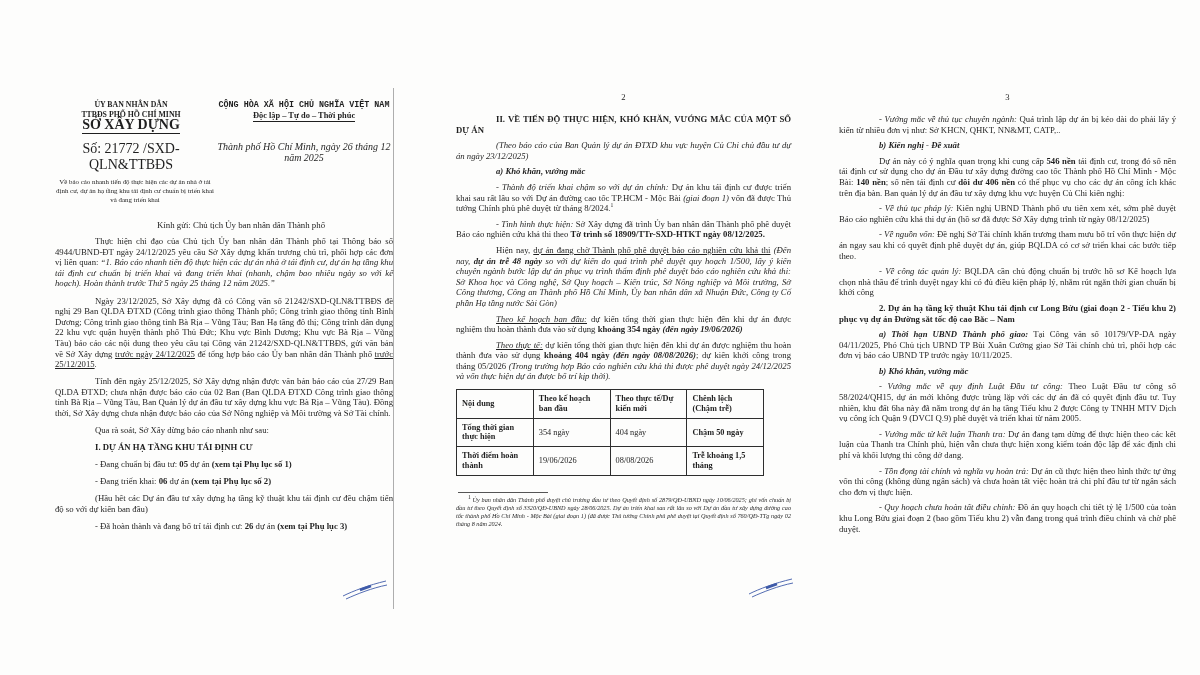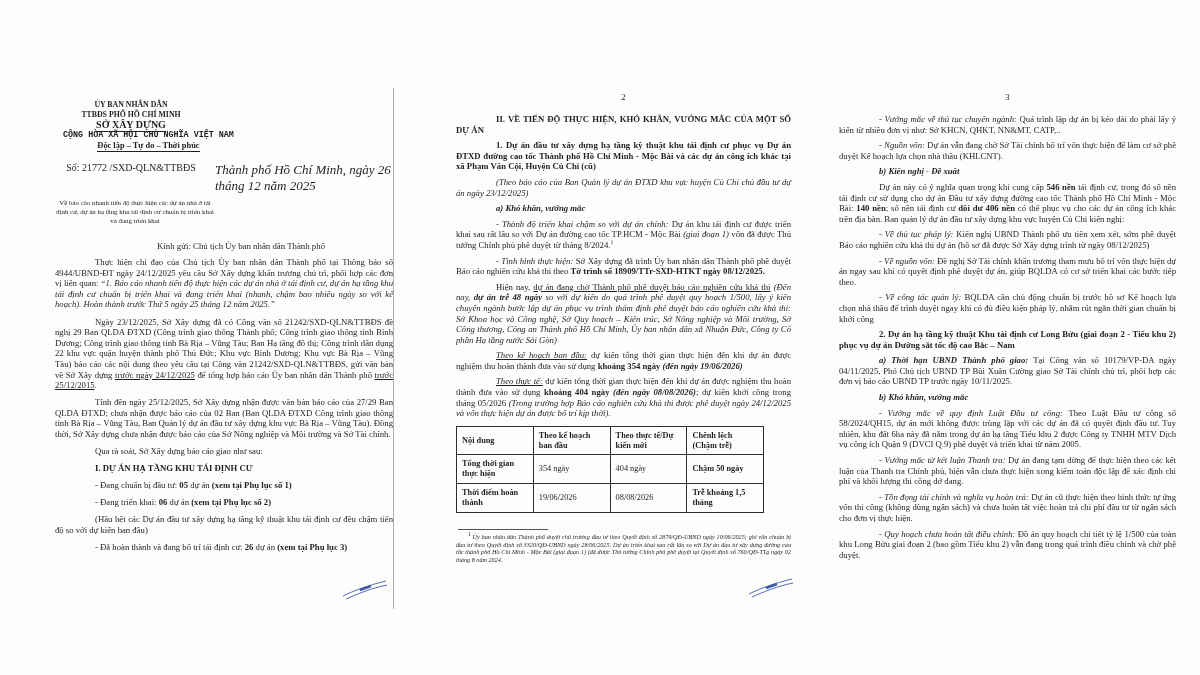"ỦY BAN NHÂN DÂN" .lh { flex-direction: column -> none }
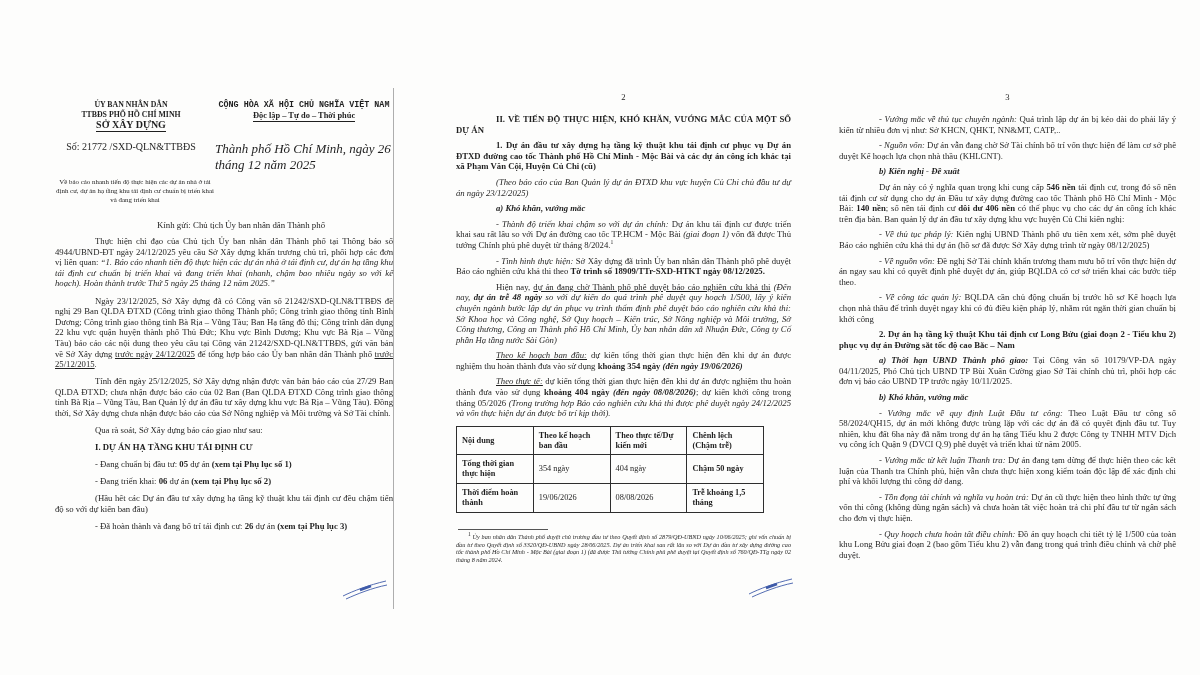"SỞ XÂY DỰNG" .org3 { font-size: 10px -> 14px }
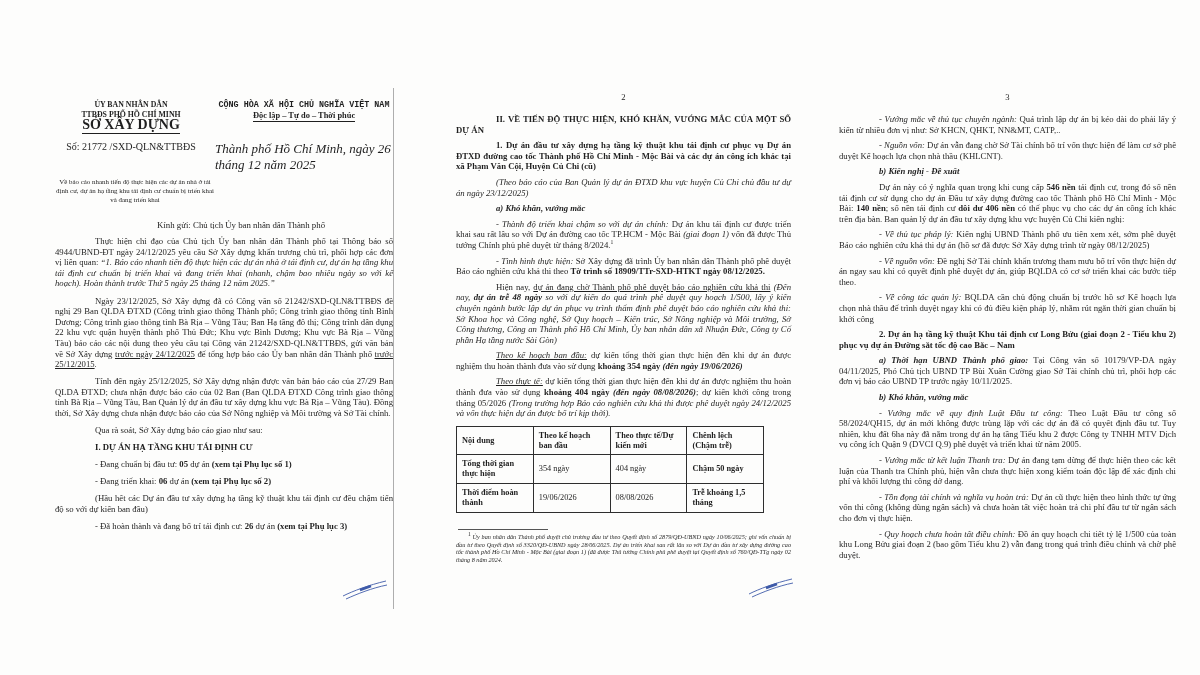"Số: 21772 /SXD-QLN&TTBĐS" .docnum { font-size: 10px -> 14px }
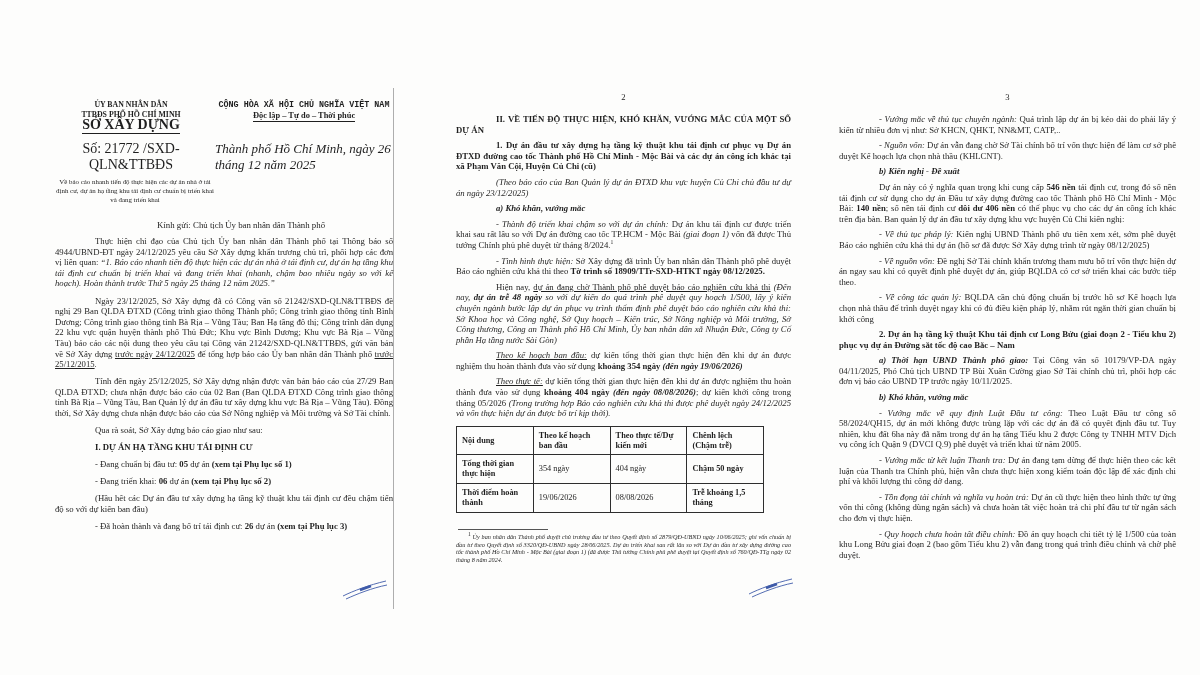"Thành phố Hồ Chí Minh," .pdate { font-size: 13px -> 10px; text-align: none -> center }
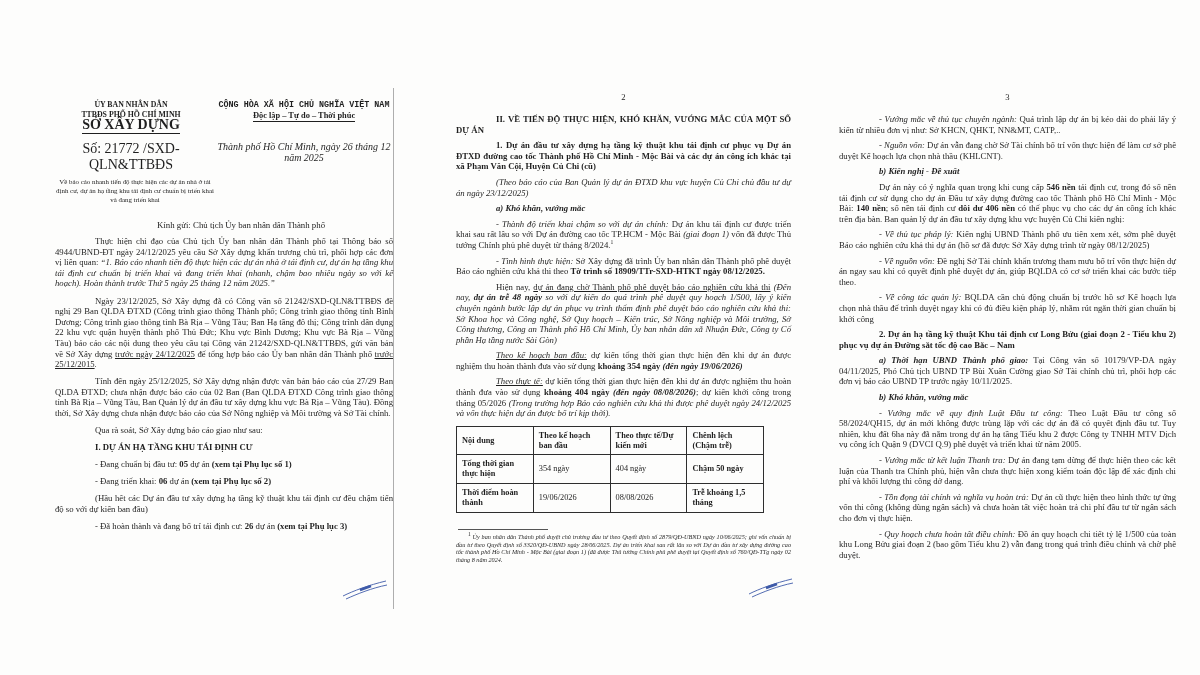"1. Dự án đầu tư" div.blk { html: <div><span>1. Dự án đầu tư xây dựng hạ tầng kỹ thuật khu tái định cư phục vụ Dự án ĐTXD đường cao tốc Thành phố Hồ Chí Minh - Mộc Bài và các dự án công ích khác tại xã Phạm Văn Cội, Huyện Củ Chi (cũ)</span></div> -> none }
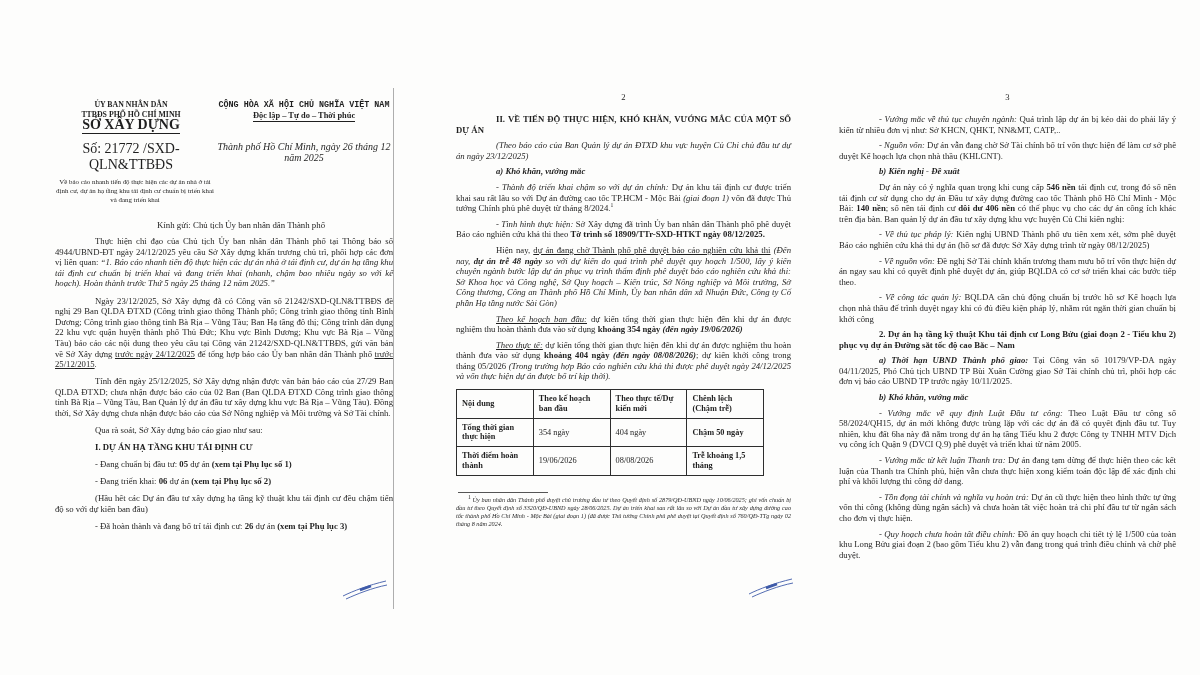"- Nguồn vốn: Dự án" div.blk { html: <div><span>- Nguồn vốn: </span><span>Dự án vẫn đang chờ Sở Tài chính bố trí vốn thực hiện để làm cơ sở phê duyệt Kế hoạch lựa chọn nhà thầu (KHLCNT).</span></div> -> none }
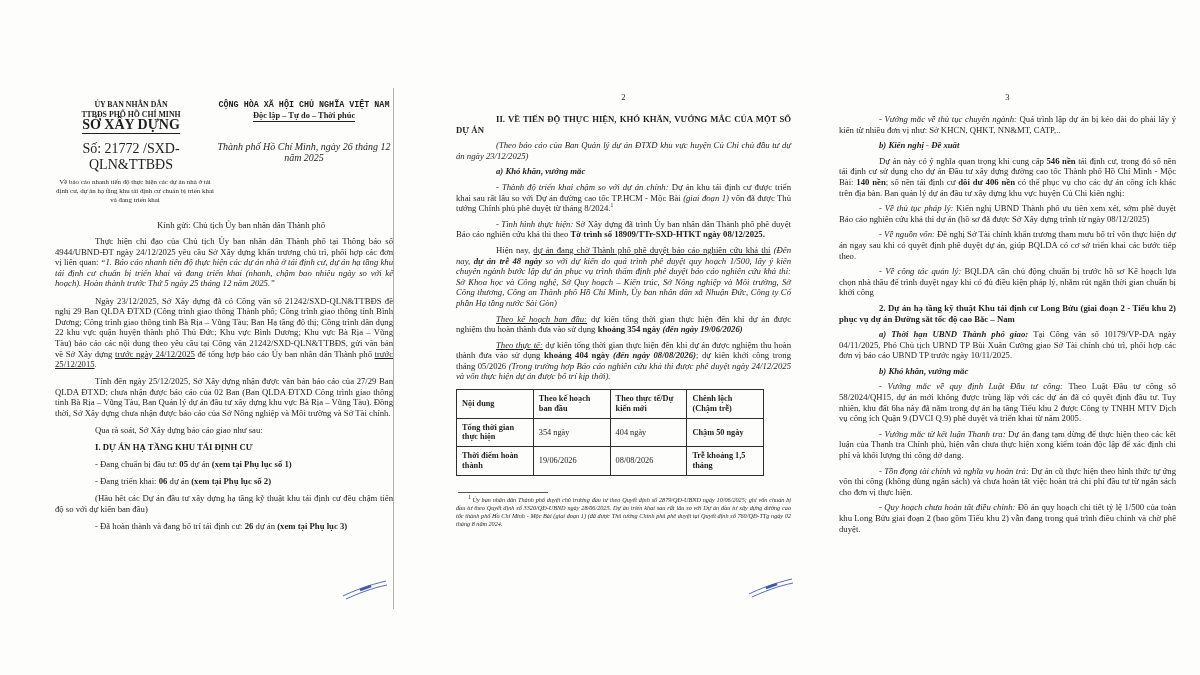"Qua rà soát, Sở Xây" span { text: dựng báo cáo giao -> dừng báo cáo nhanh }
